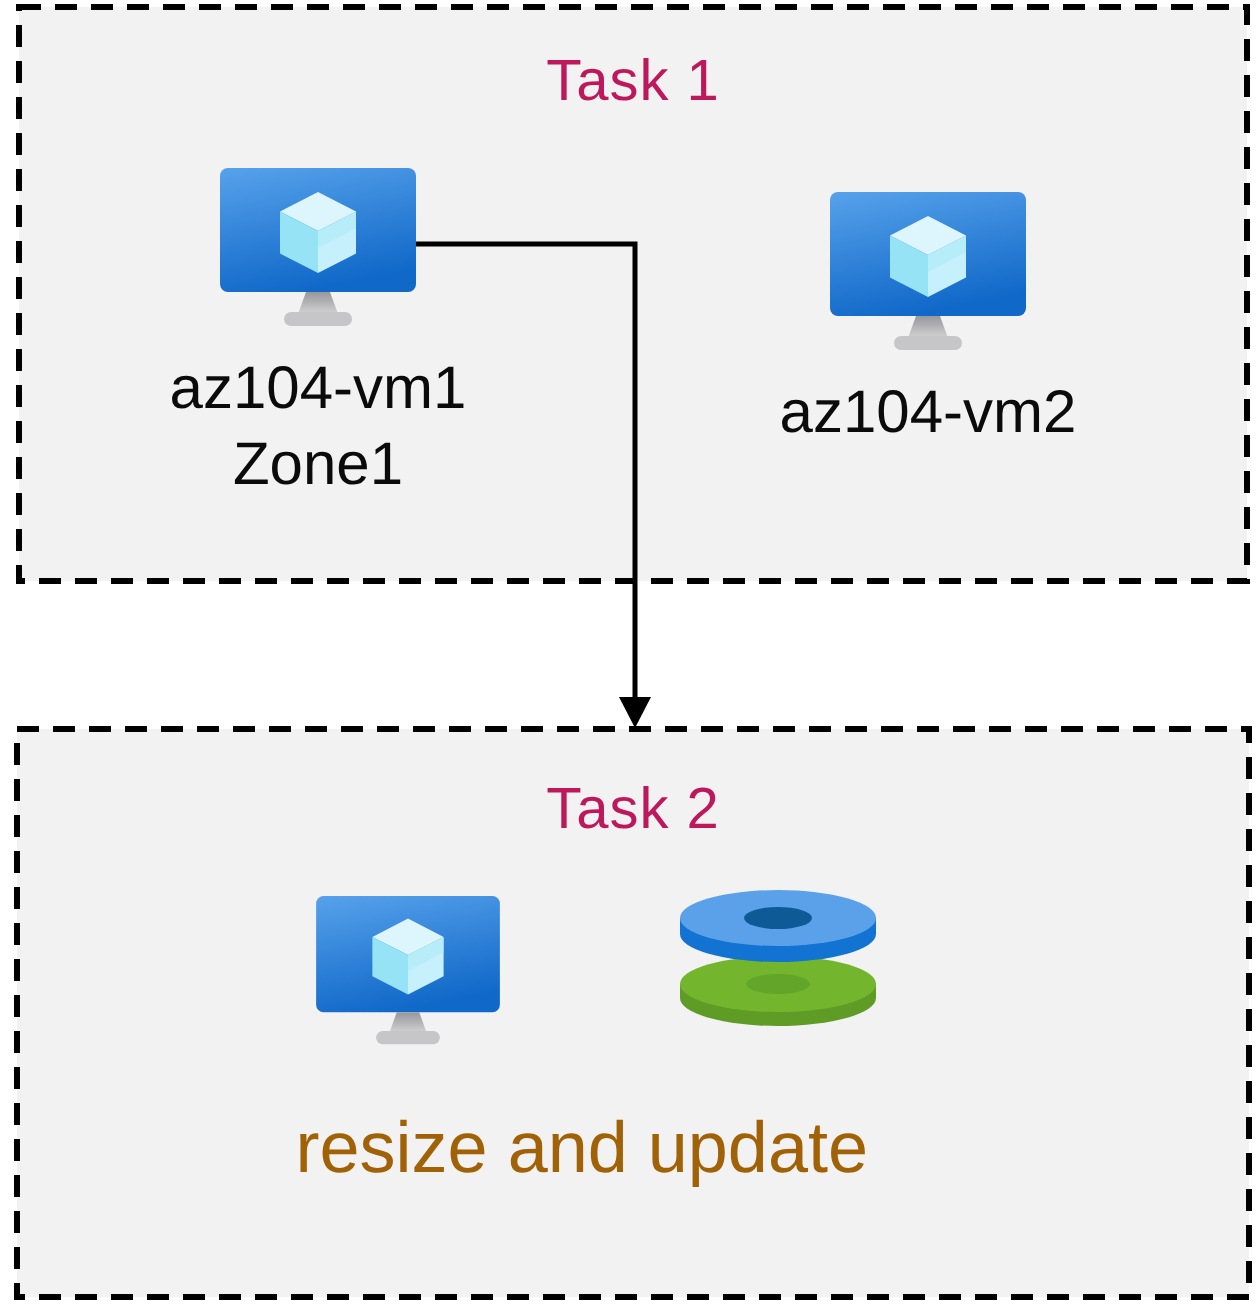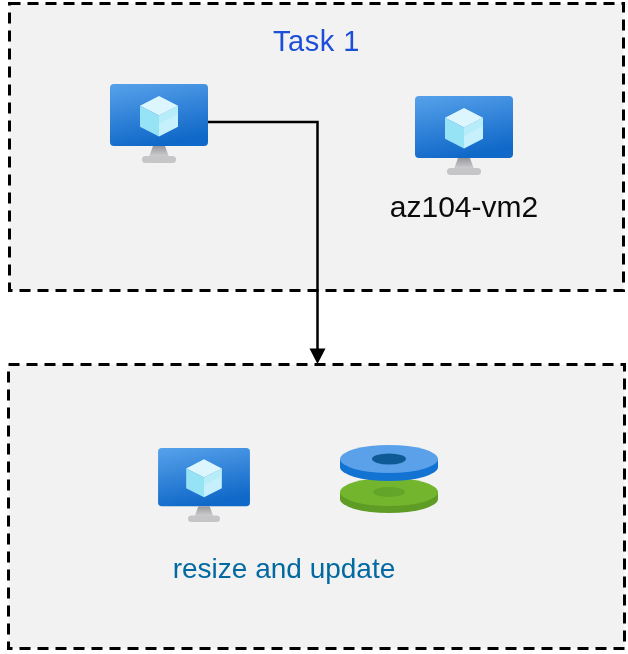"Task 1" .task-title { color: #1d4ed8 -> #be185d }
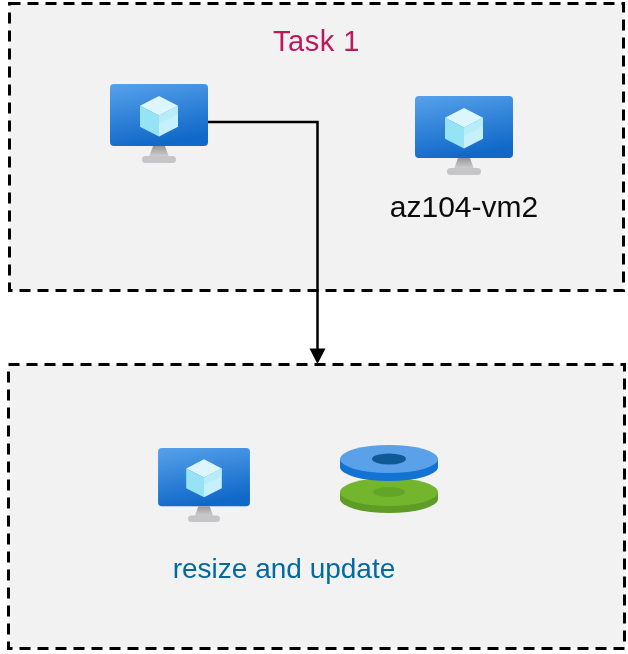"az104-vm1" div.vm-label { html: none -> <div> <div>az104-vm1</div> <div>Zone1</div> </div> }
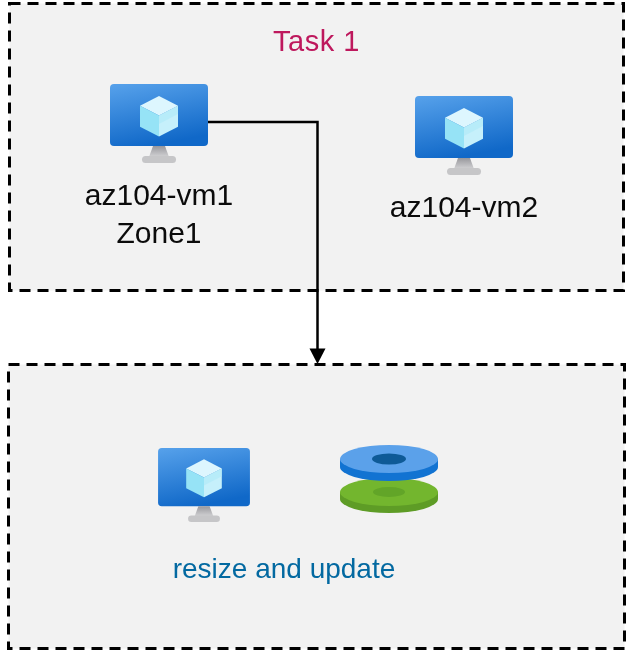"Task 2" div.task-title { html: none -> <div>Task 2</div> }
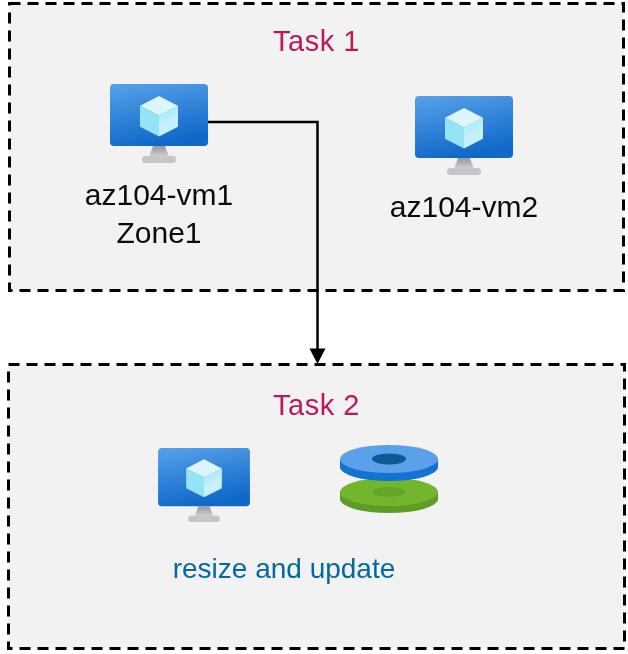"resize and update" .caption { color: #0369a1 -> #a16207; font-size: 28px -> 36px; text-align: center -> right }
